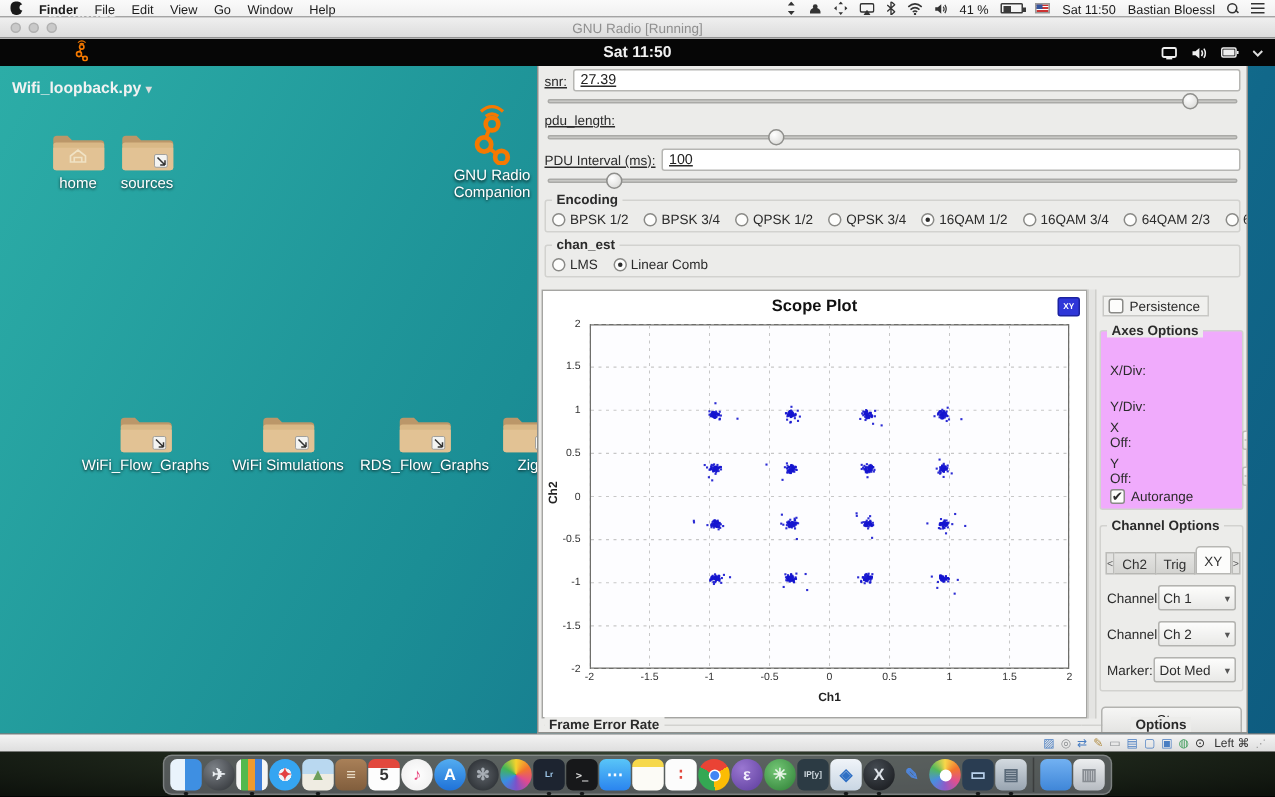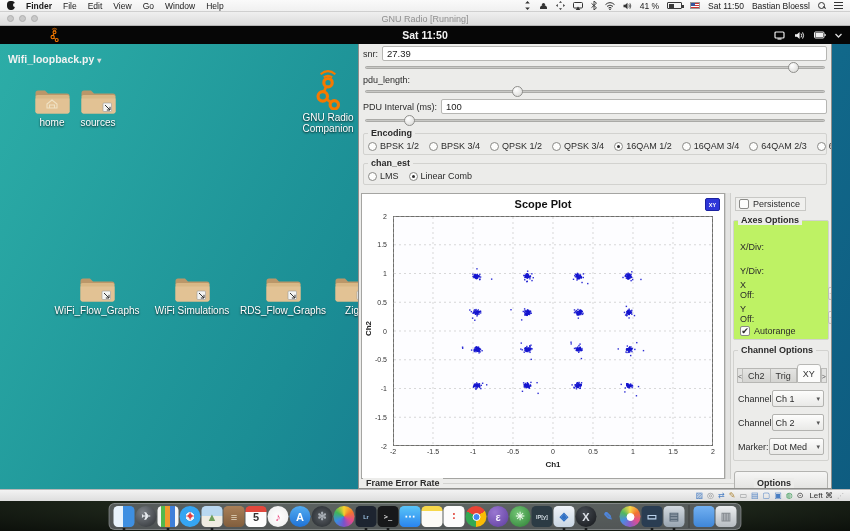"snr:" .w-row { text-decoration: none -> underline }
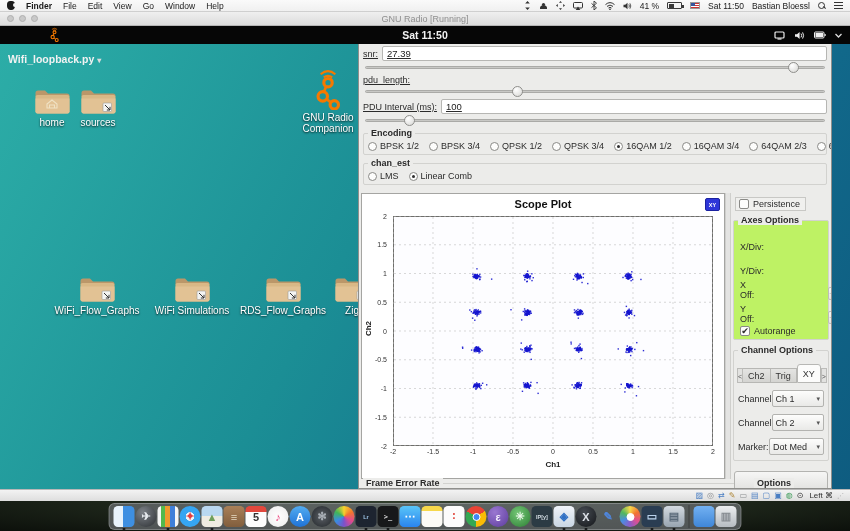"Axes Options" div.gframe { background: #bef264 -> #f0abfc }
